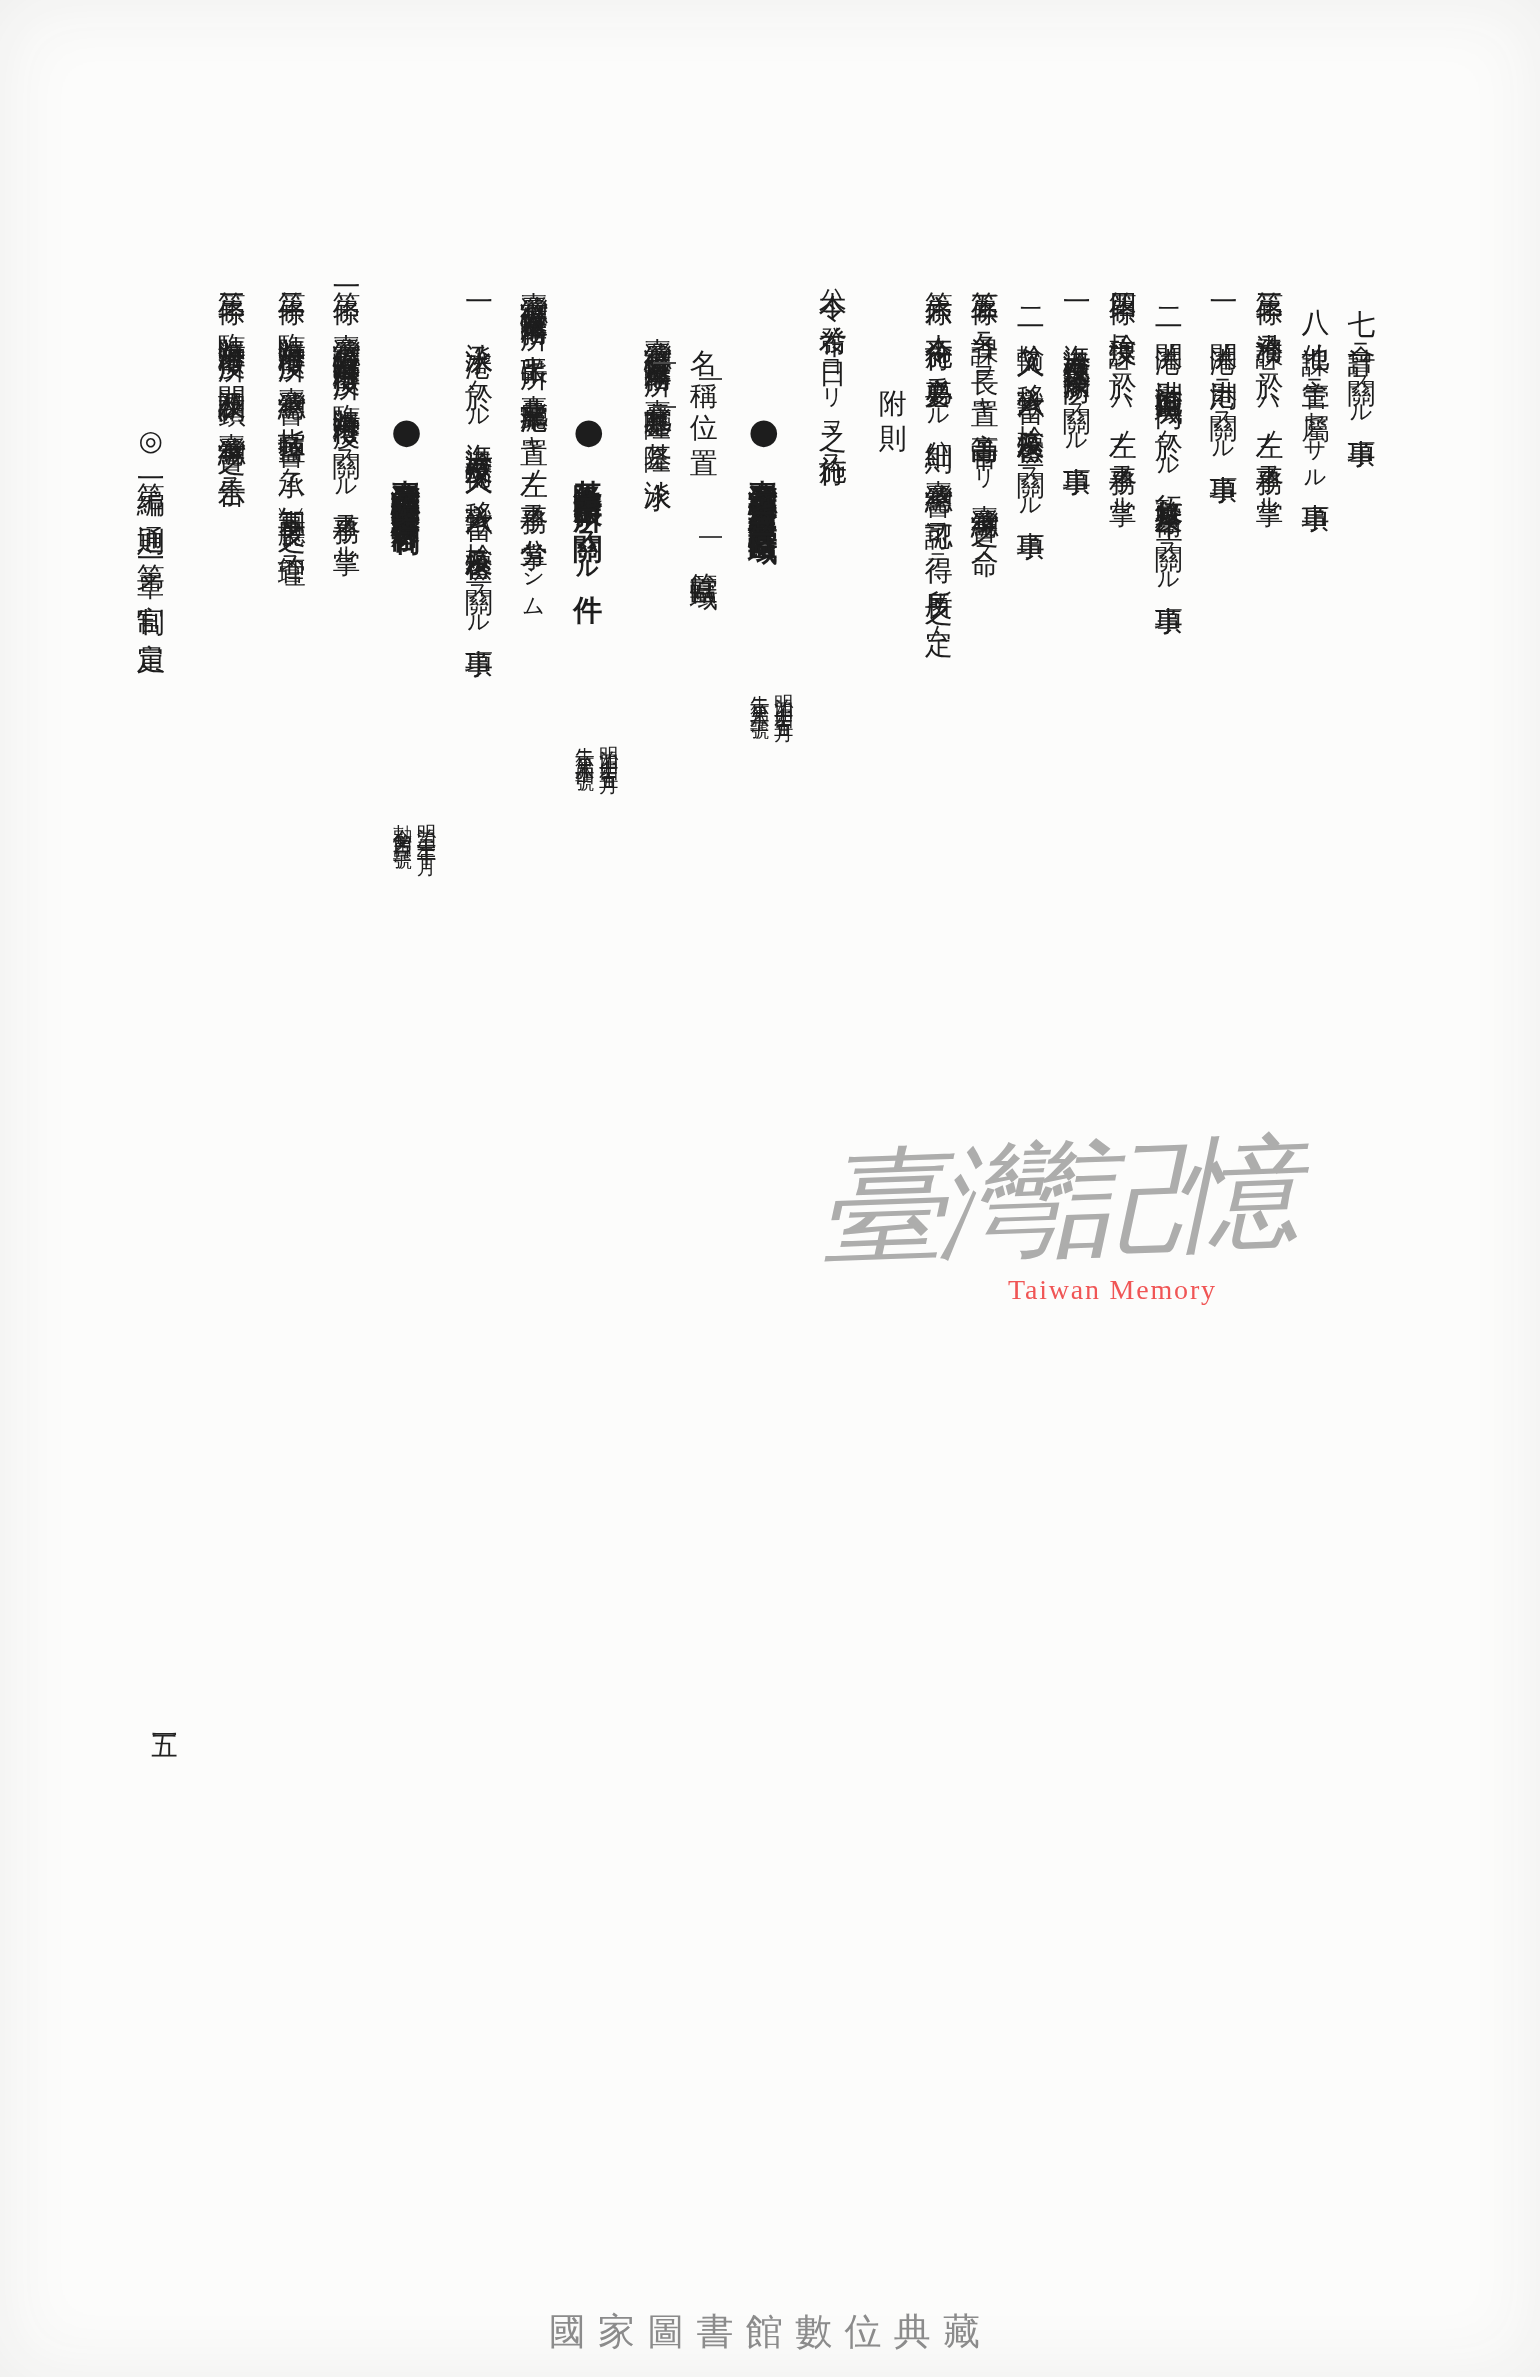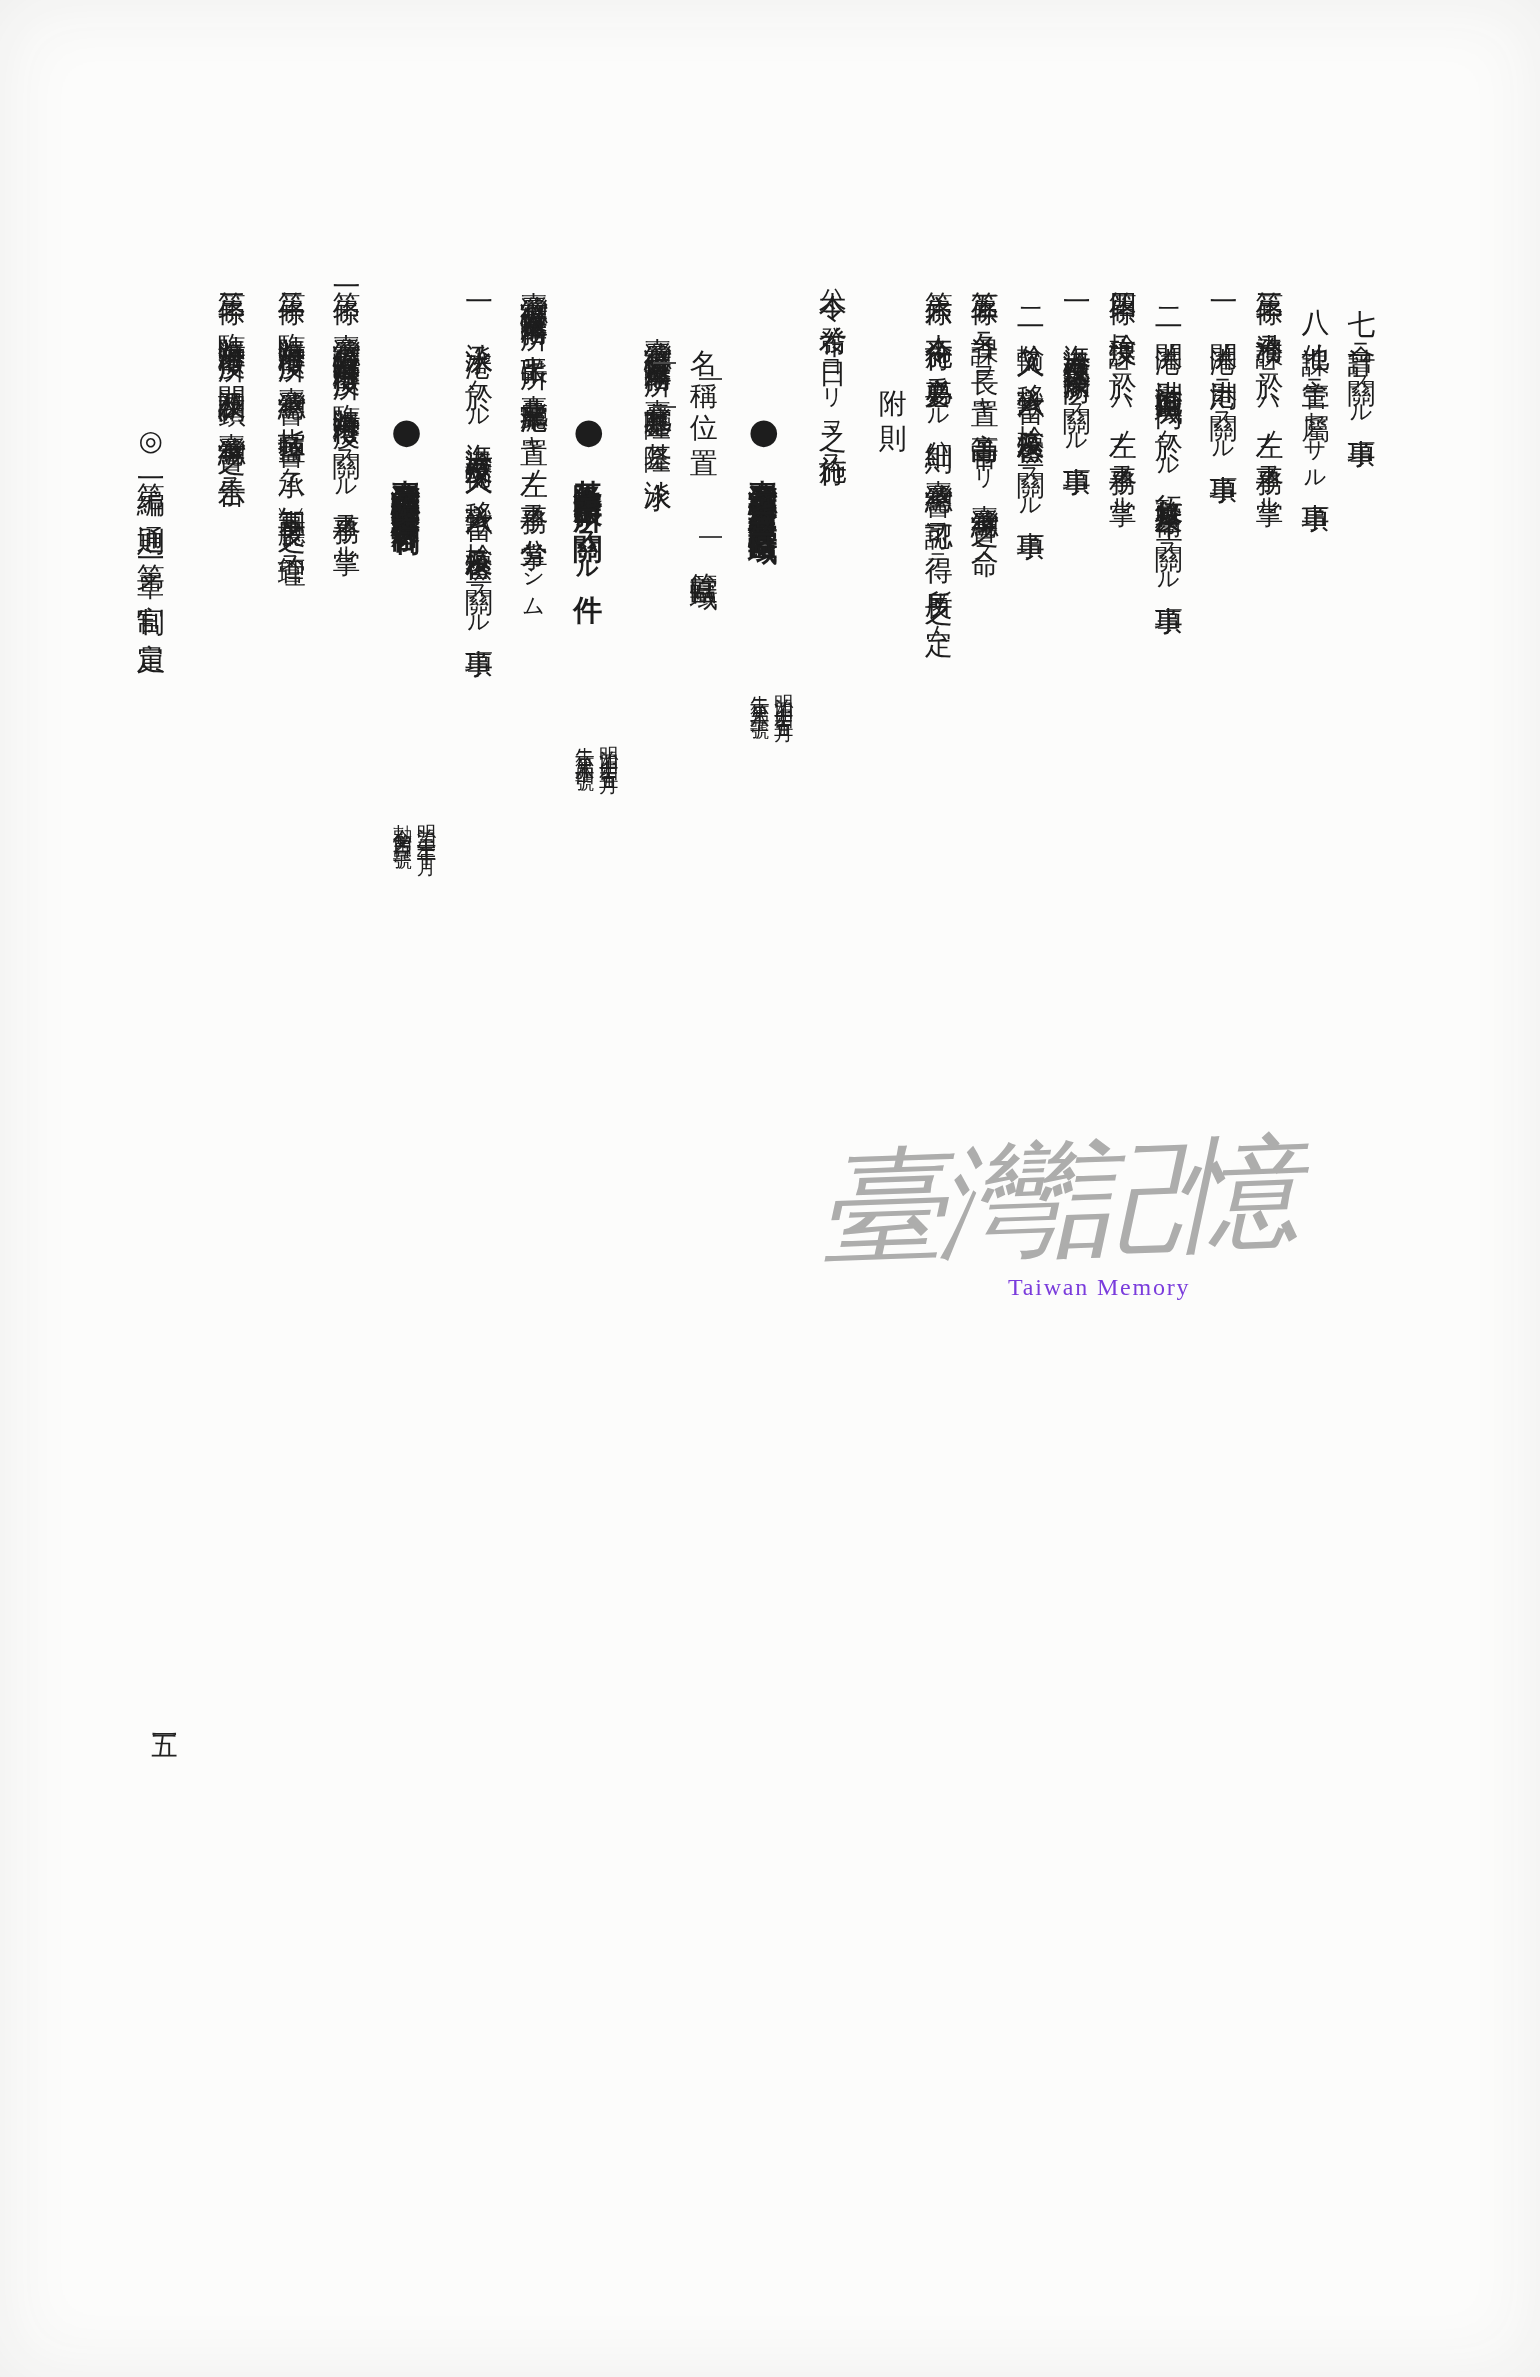"Taiwan Memory" .wm-latin { color: #6d28d9 -> #ef4444; font-size: 24px -> 28px }
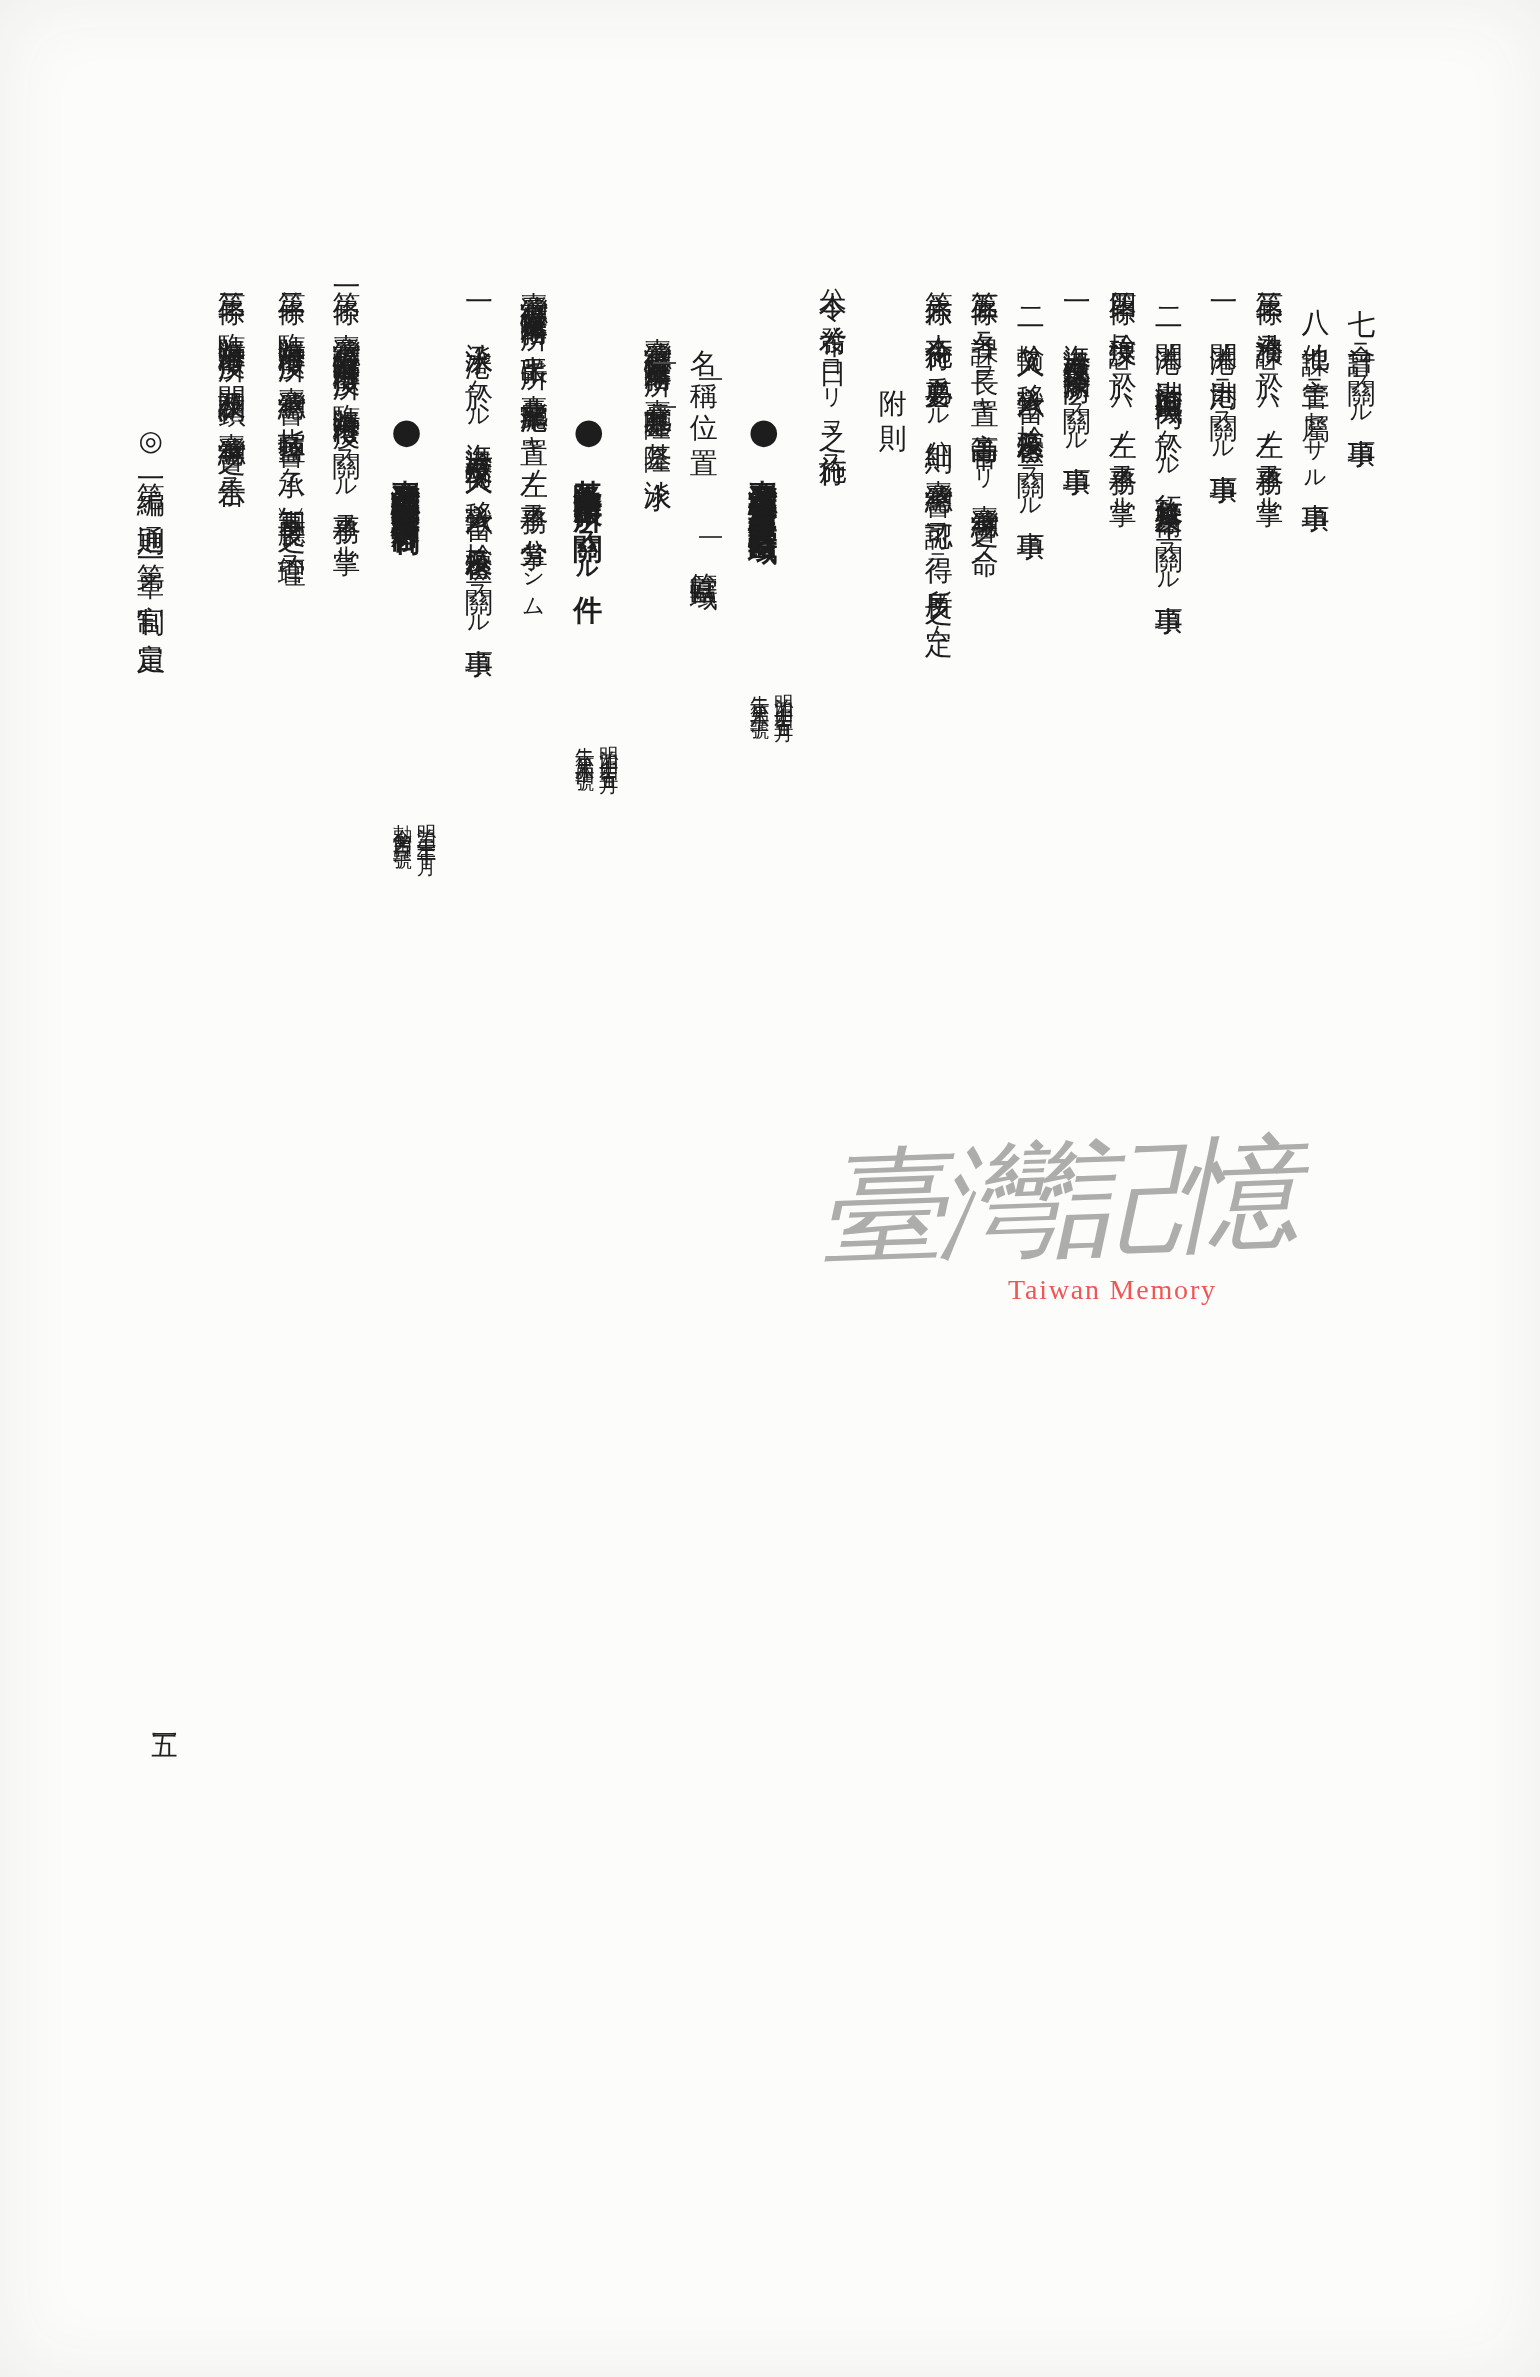"國家圖書館數位典藏" div.footer { html: none -> <div>國家圖書館數位典藏</div> }
